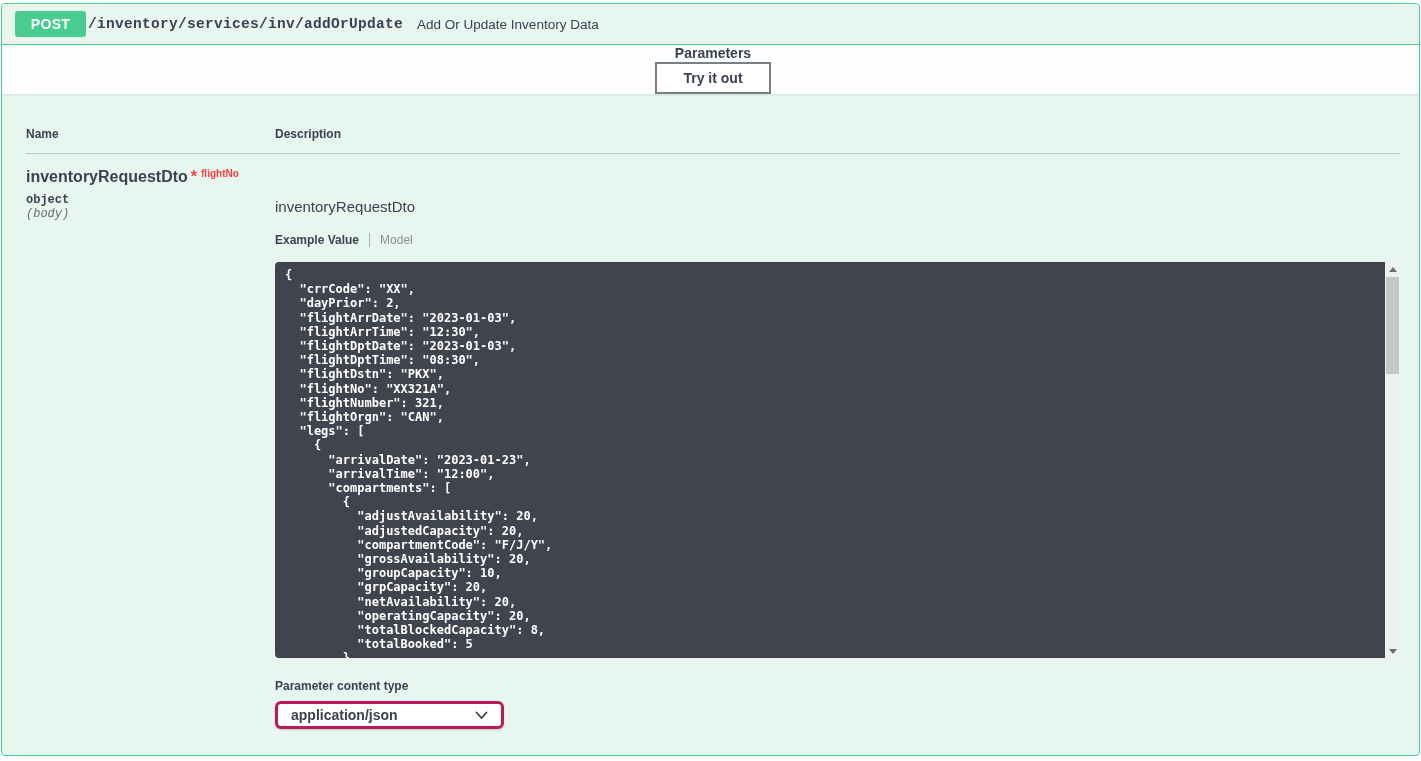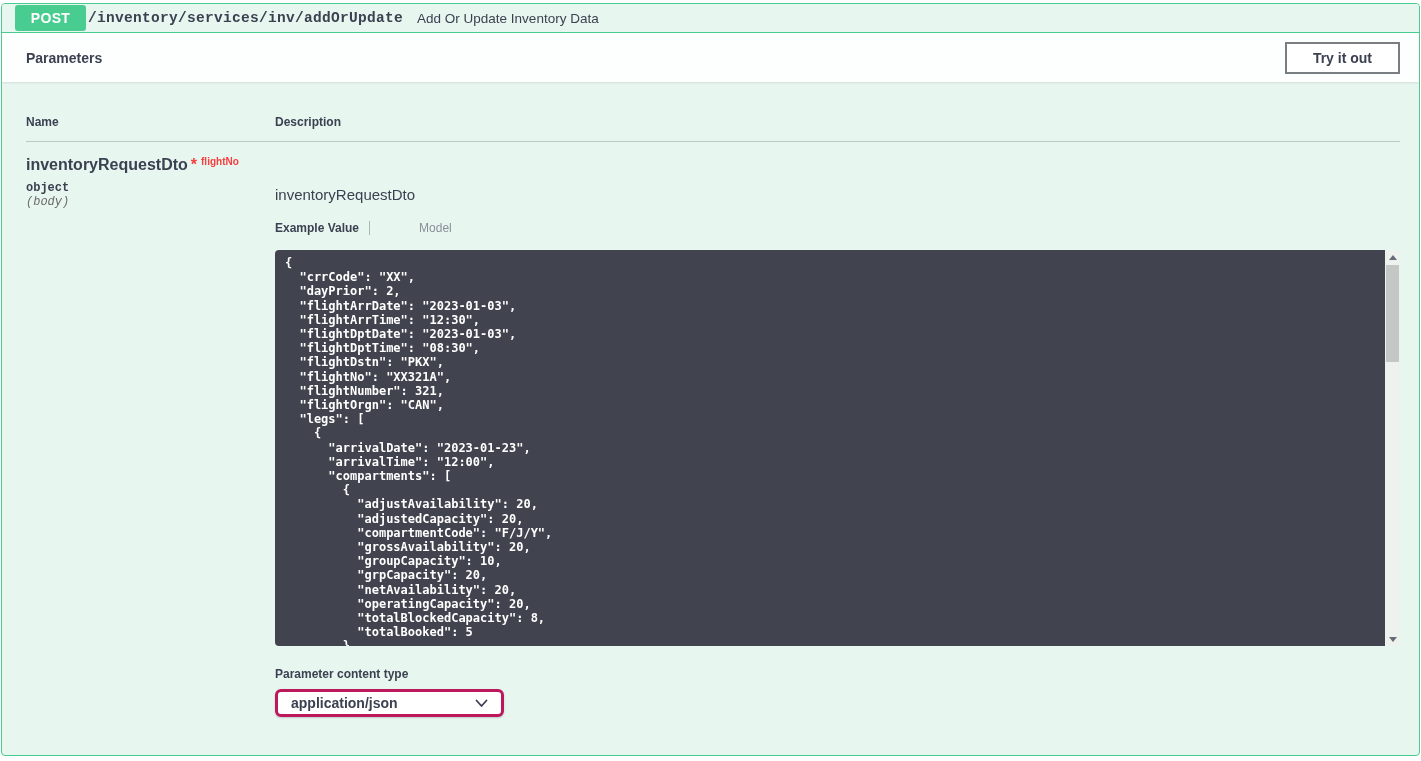"POST" .opblock-summary { height: 29px -> 41px }
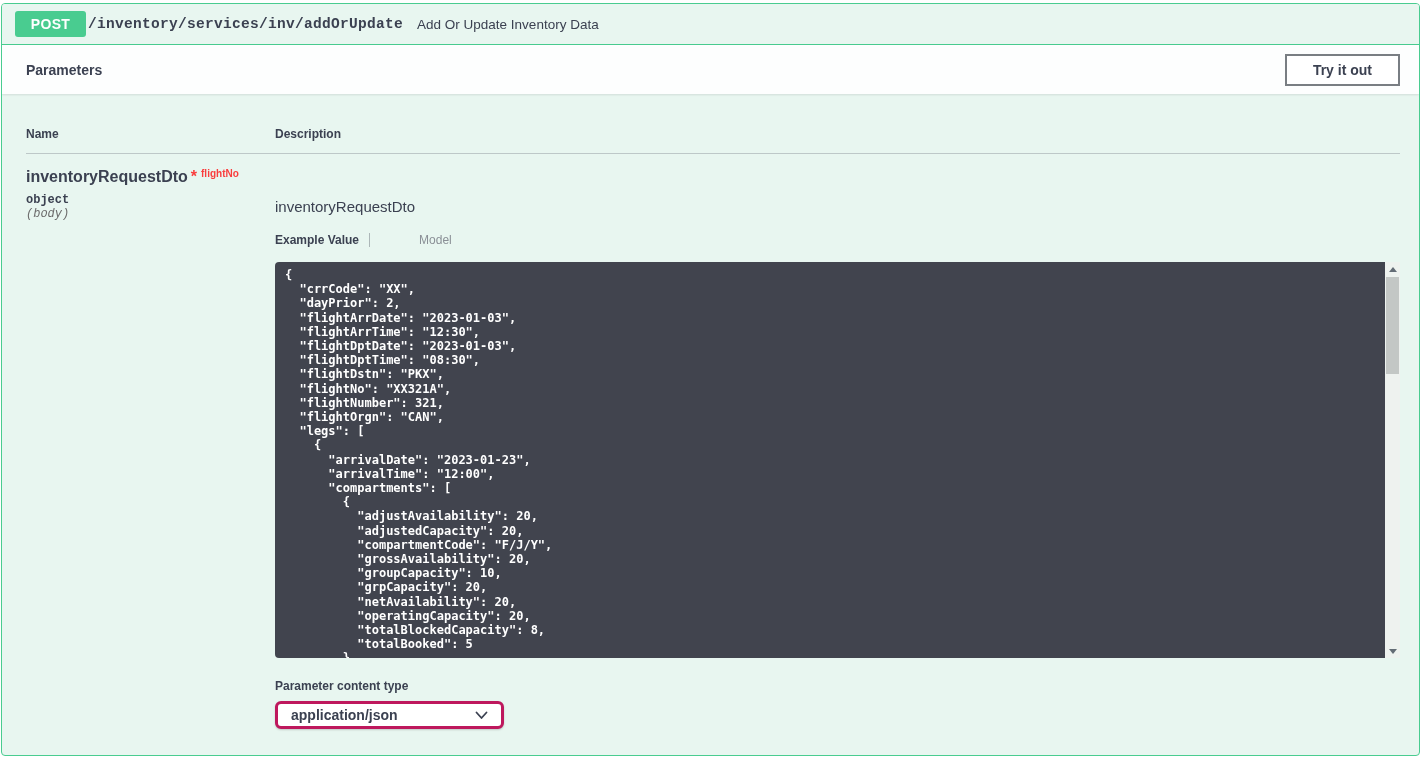"Parameters" .section-header { flex-direction: none -> column }
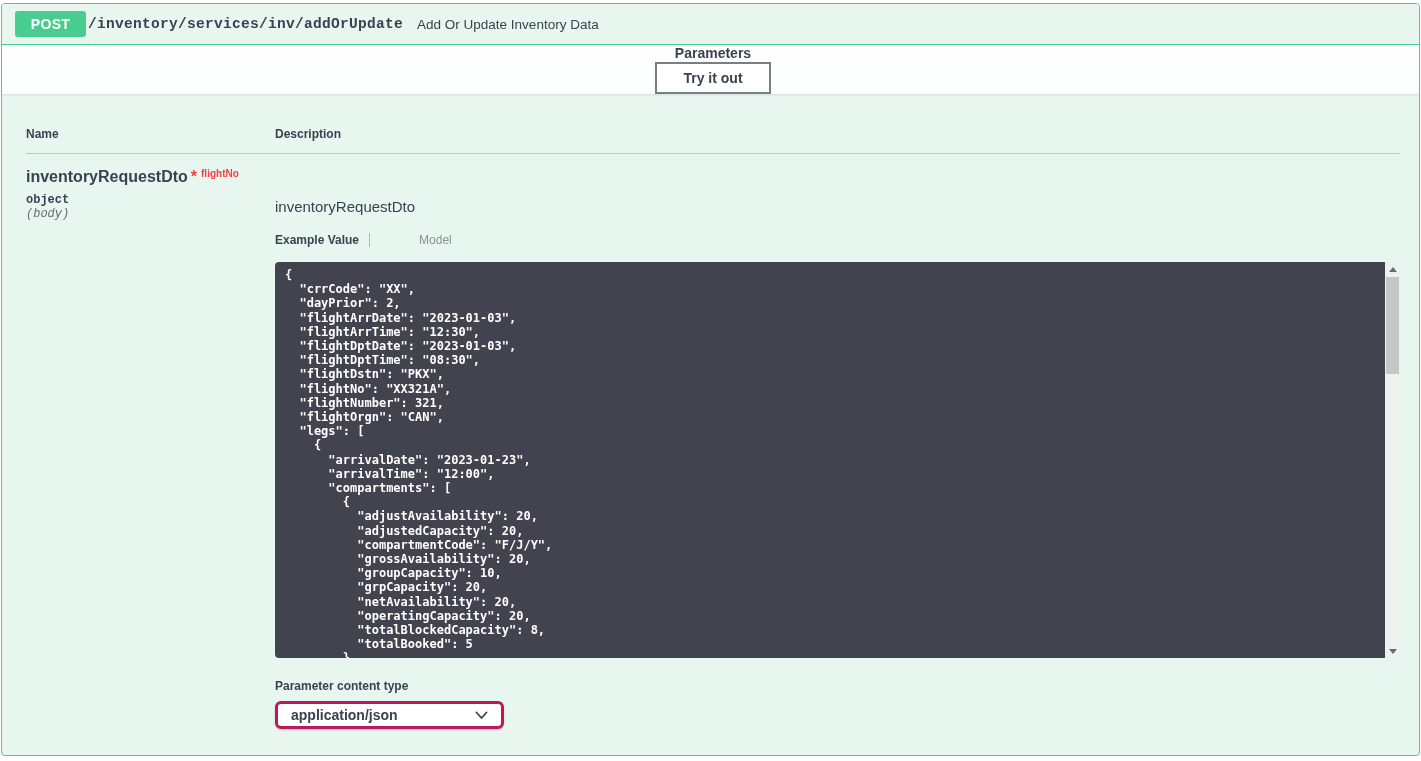"Example Value" .tabs { gap: 39px -> none }
